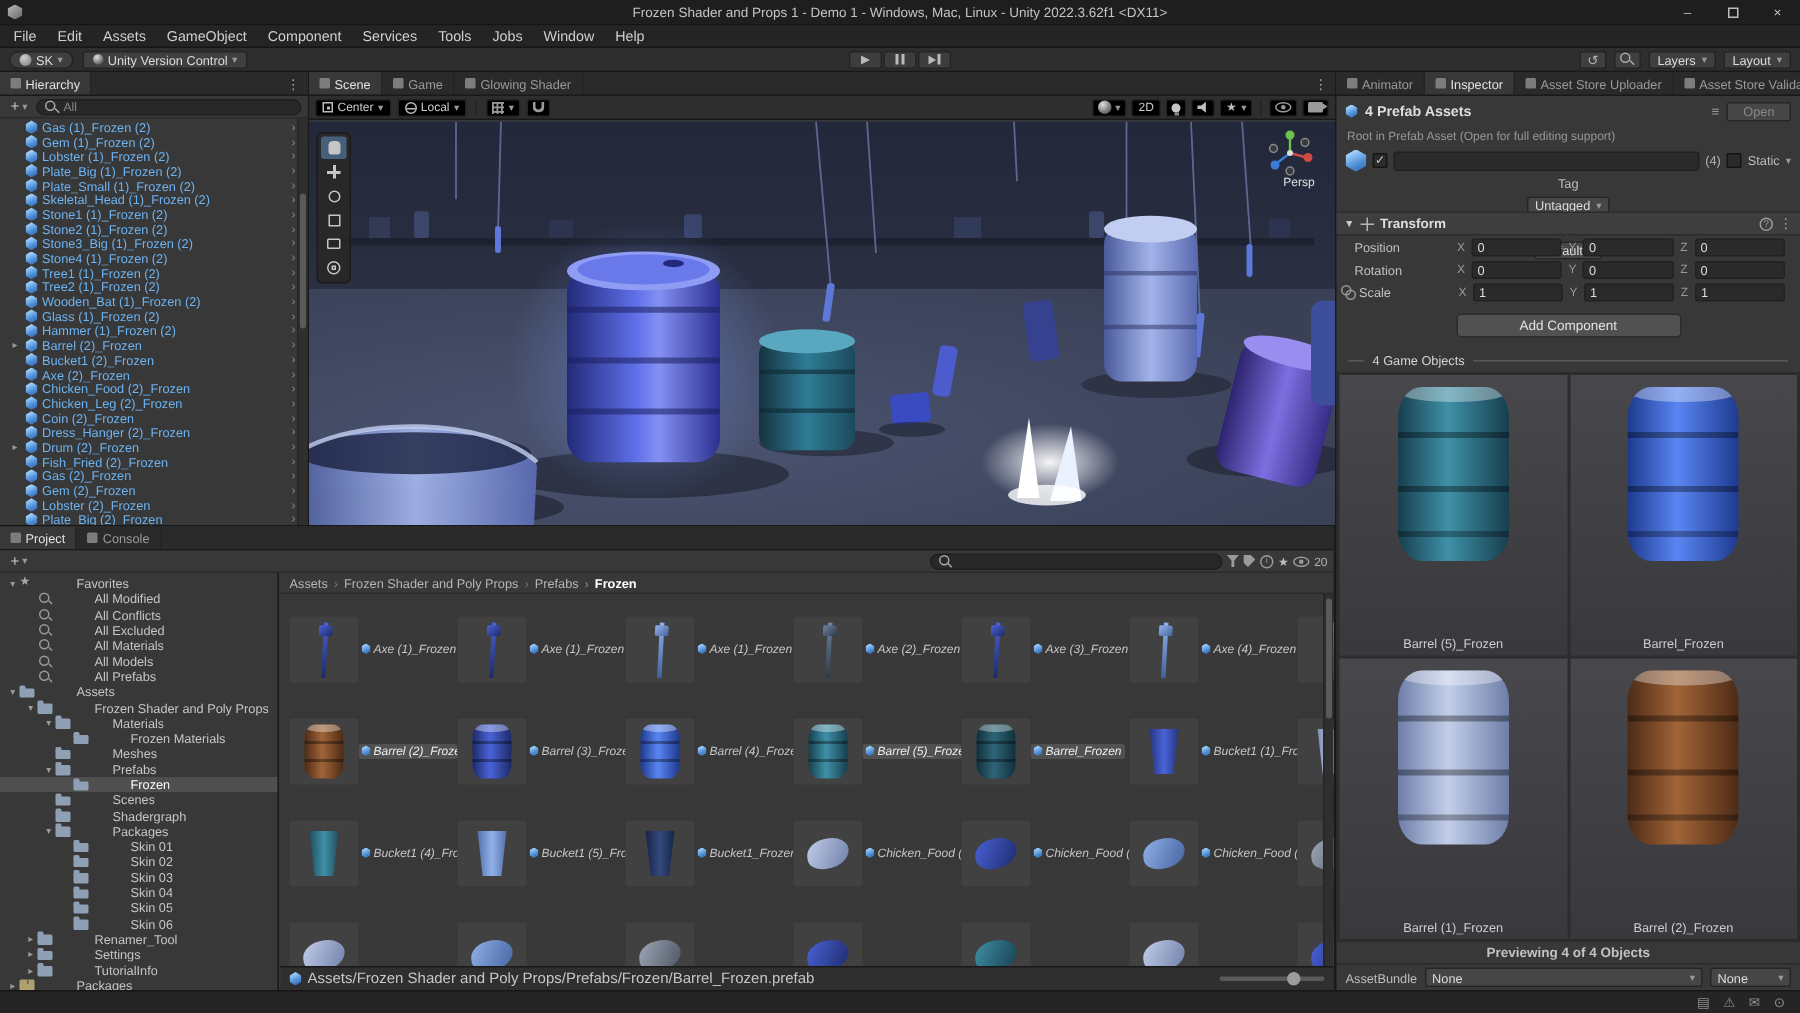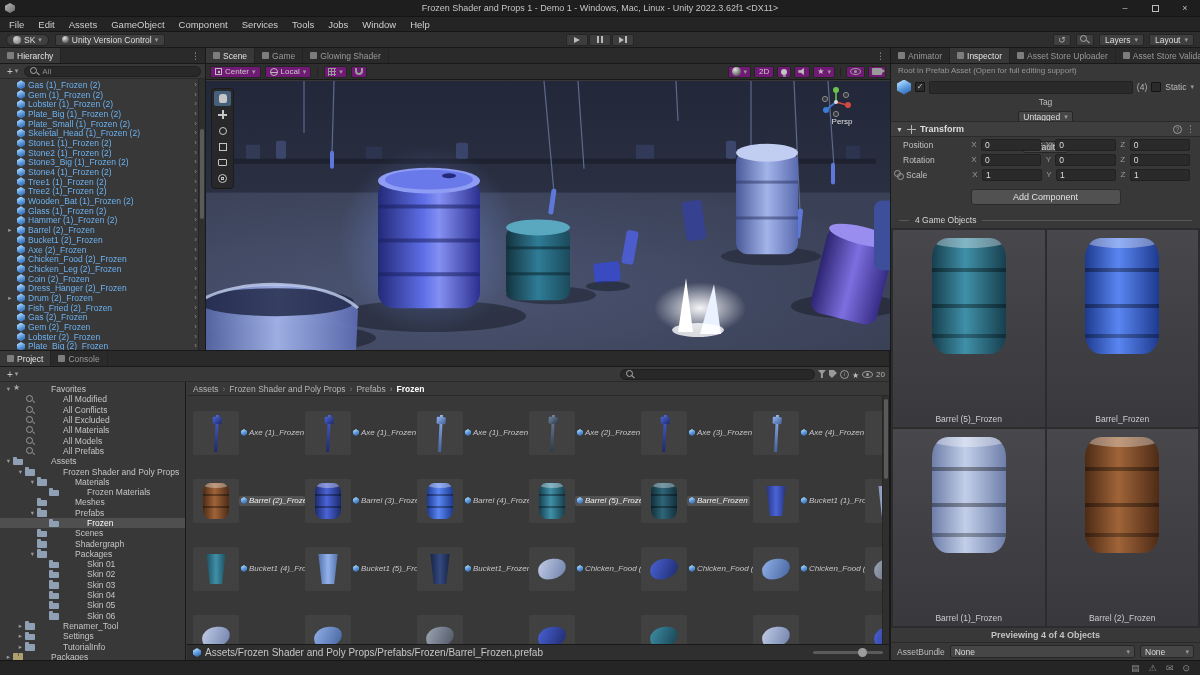"Center" .btn-sm { background: #701a75 -> #000000 }
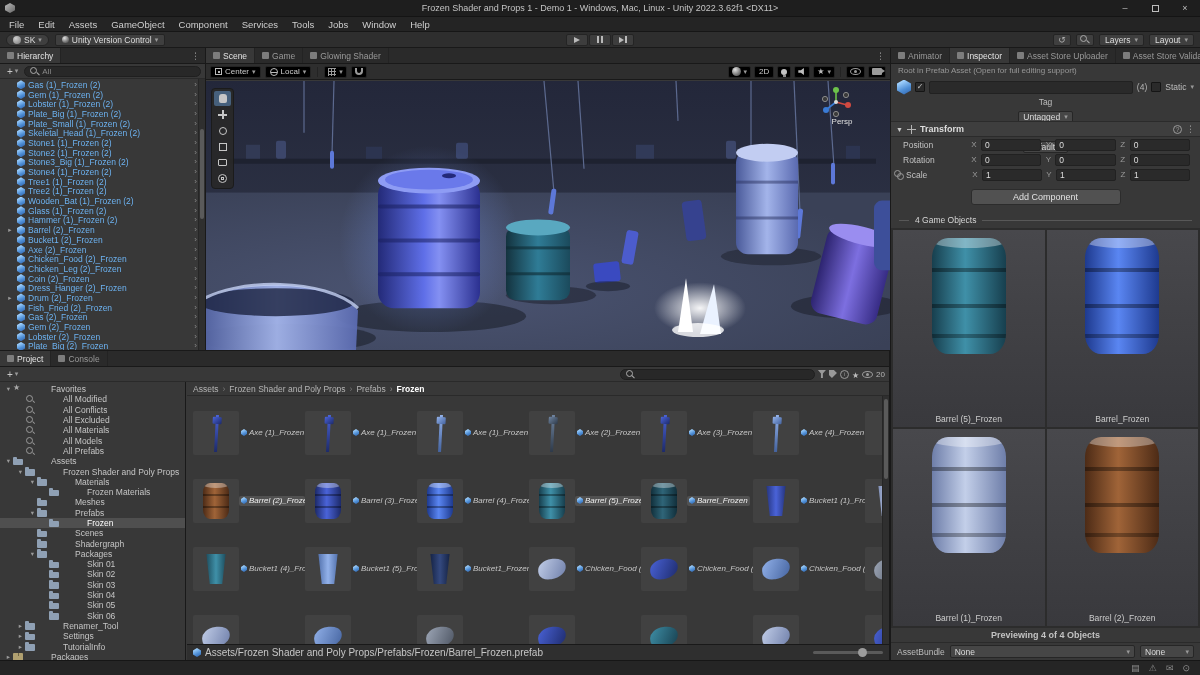"4 Prefab Assets" div.insp-head { html: none -> <div> <span></span> <span>4 Prefab Assets</span> <span>≡</span> <div>Open</div> </div> }
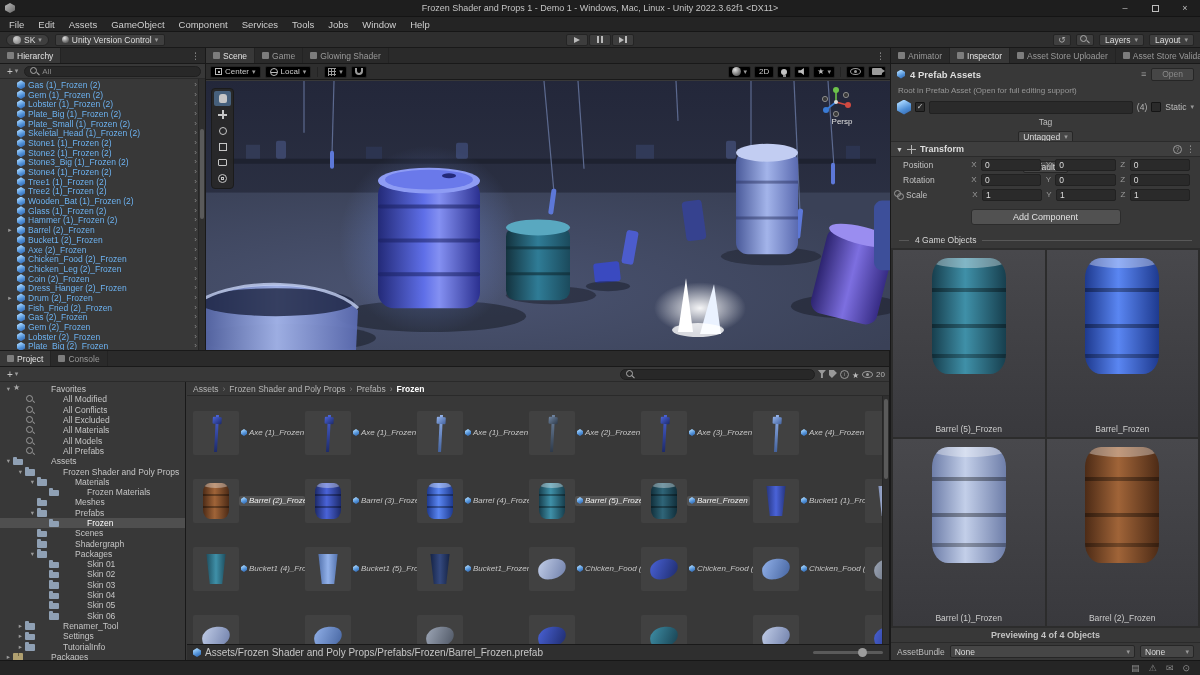"Persp" .gizmo { right: 24px -> 0 }
